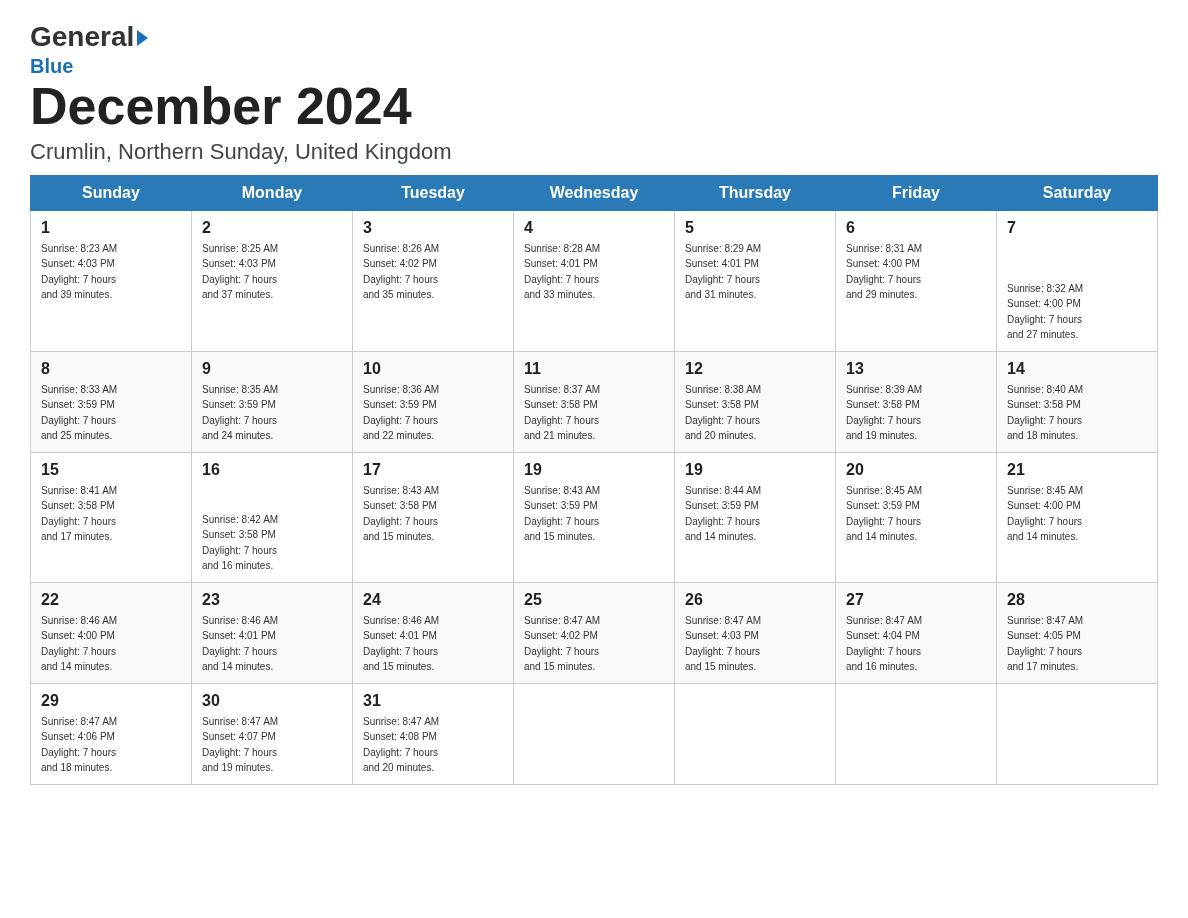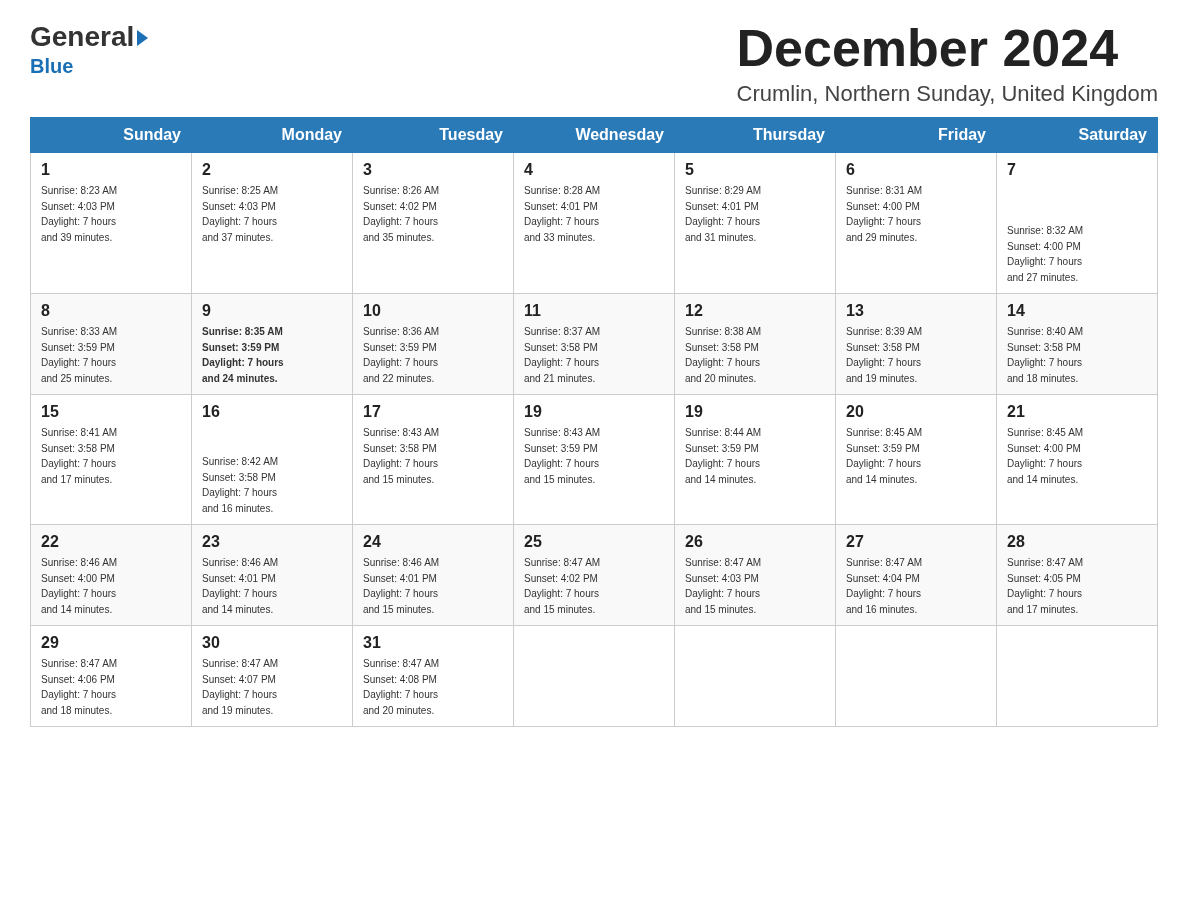"General" .header { flex-direction: none -> column }
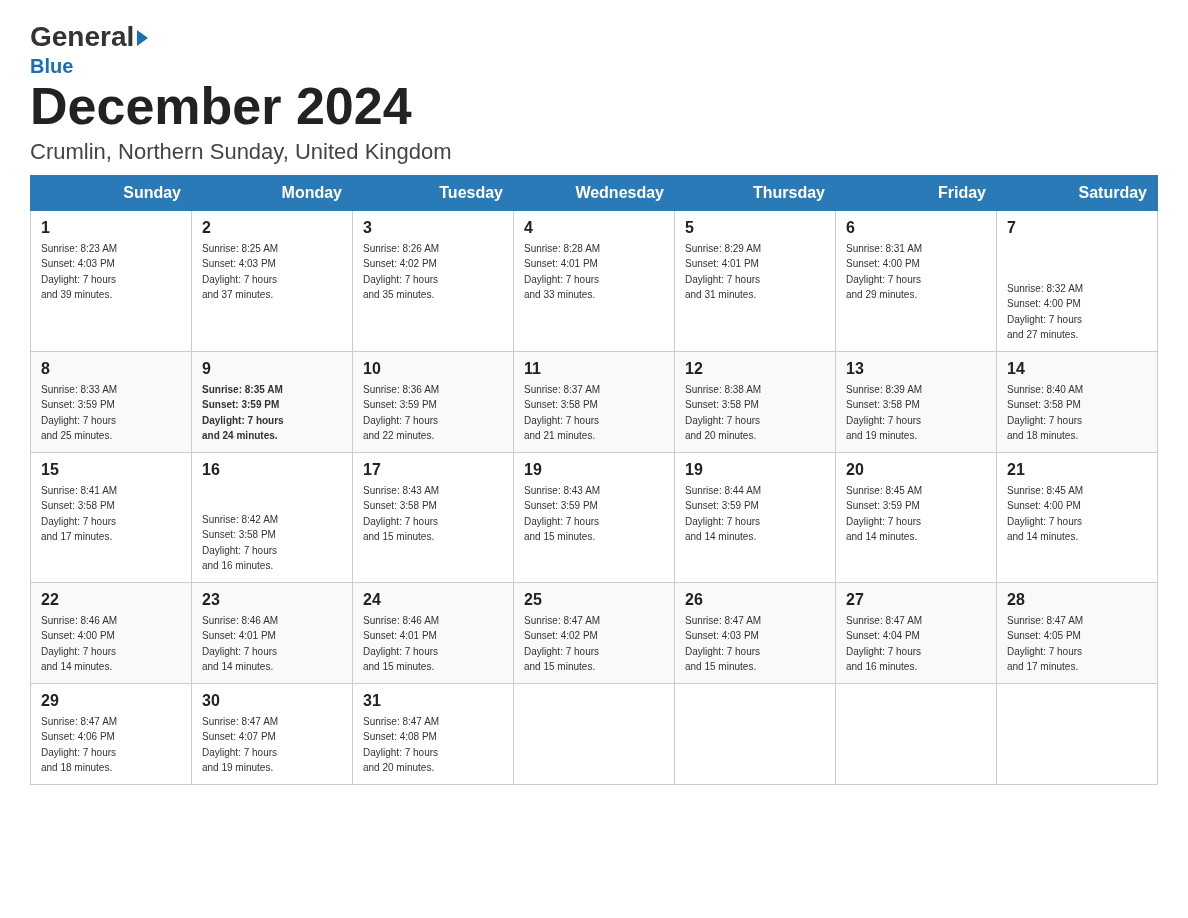"Sunday" .calendar-table th { padding: 8px 10px -> 8px 26px; text-align: right -> center }
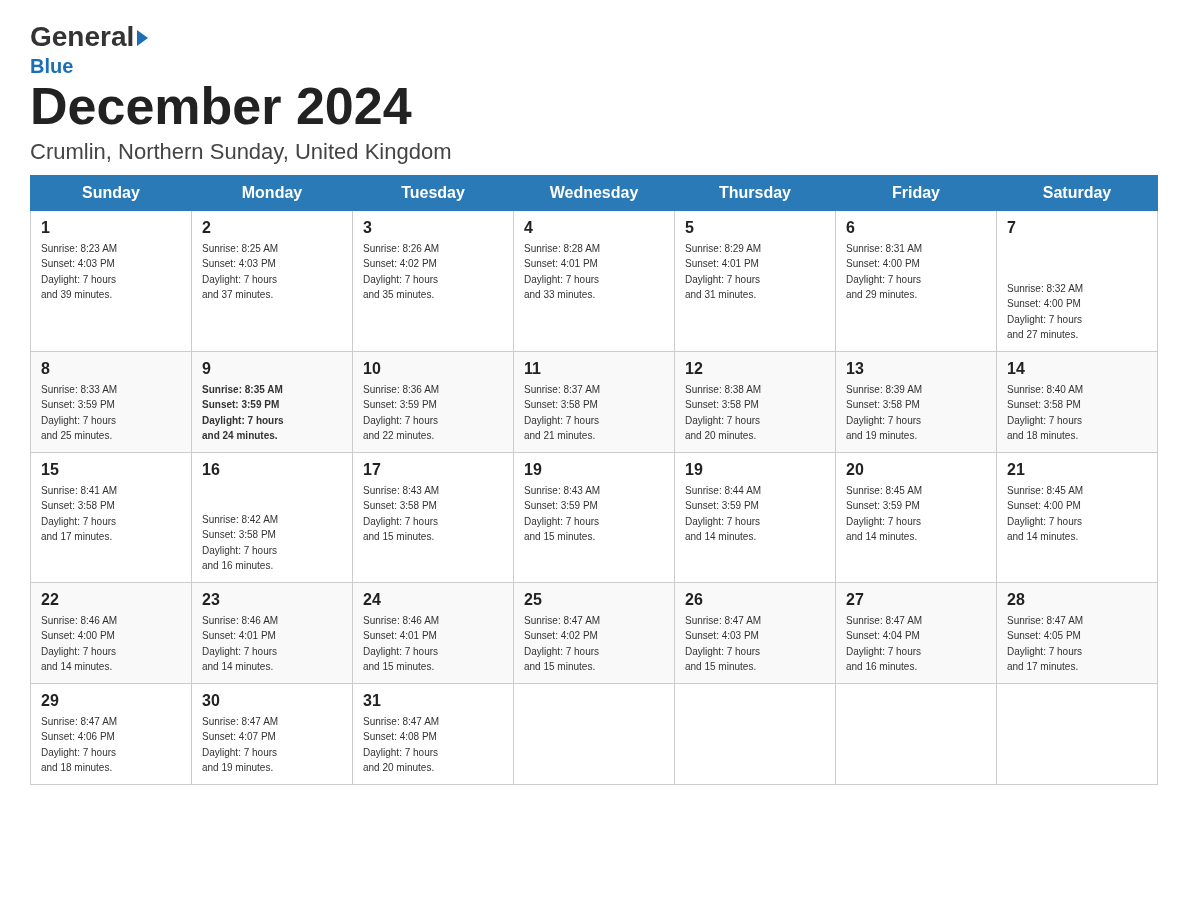"Sunrise: 8:35 AM" div.day-info { font-weight: bold -> none }
